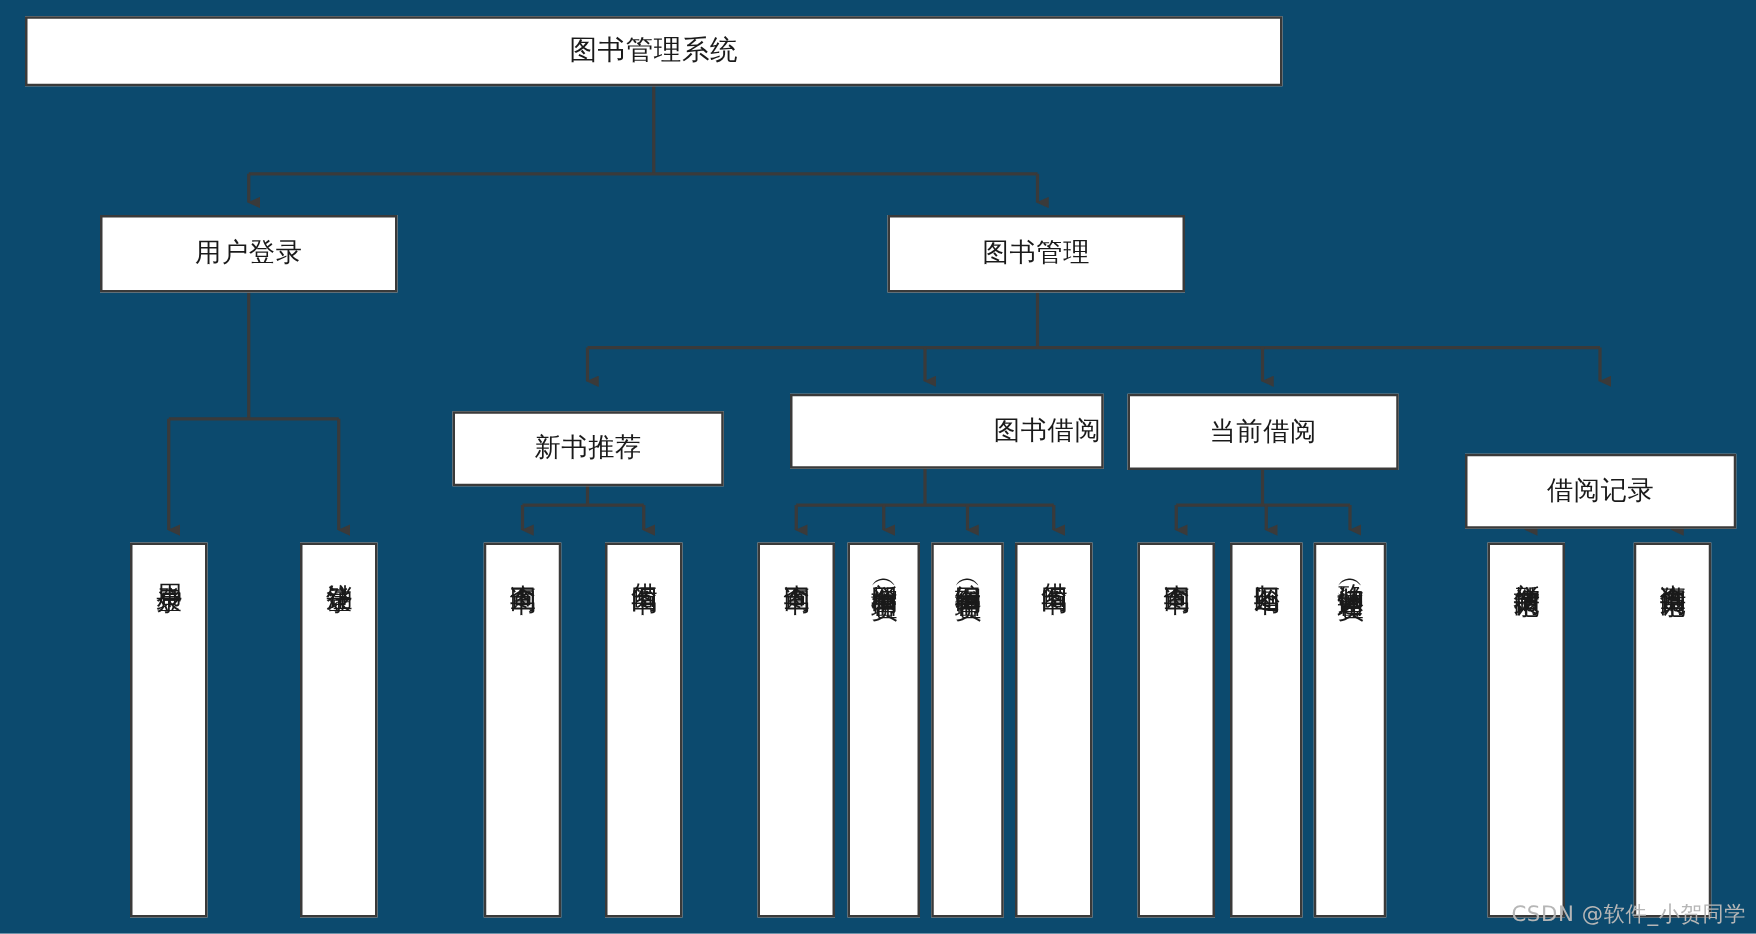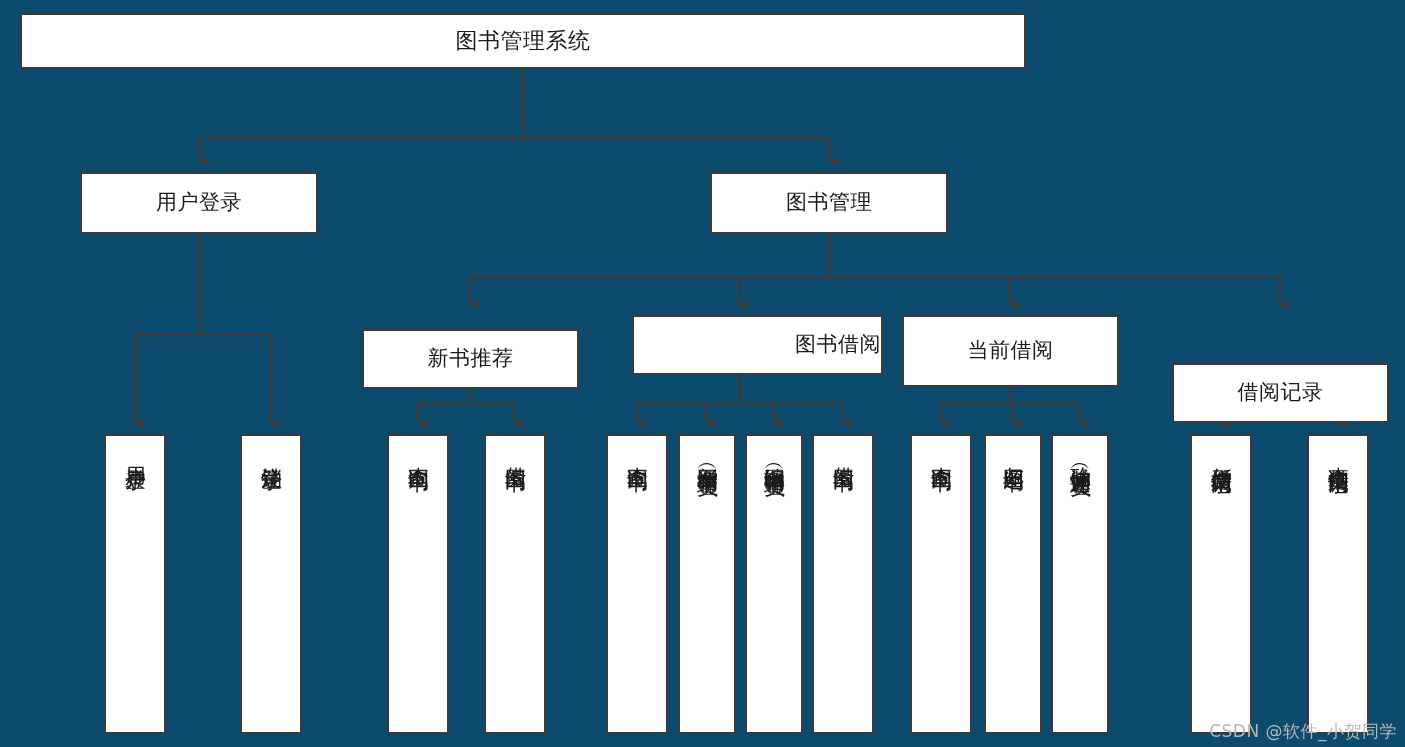"当前借阅" div.node { height: 72px -> 61px }
